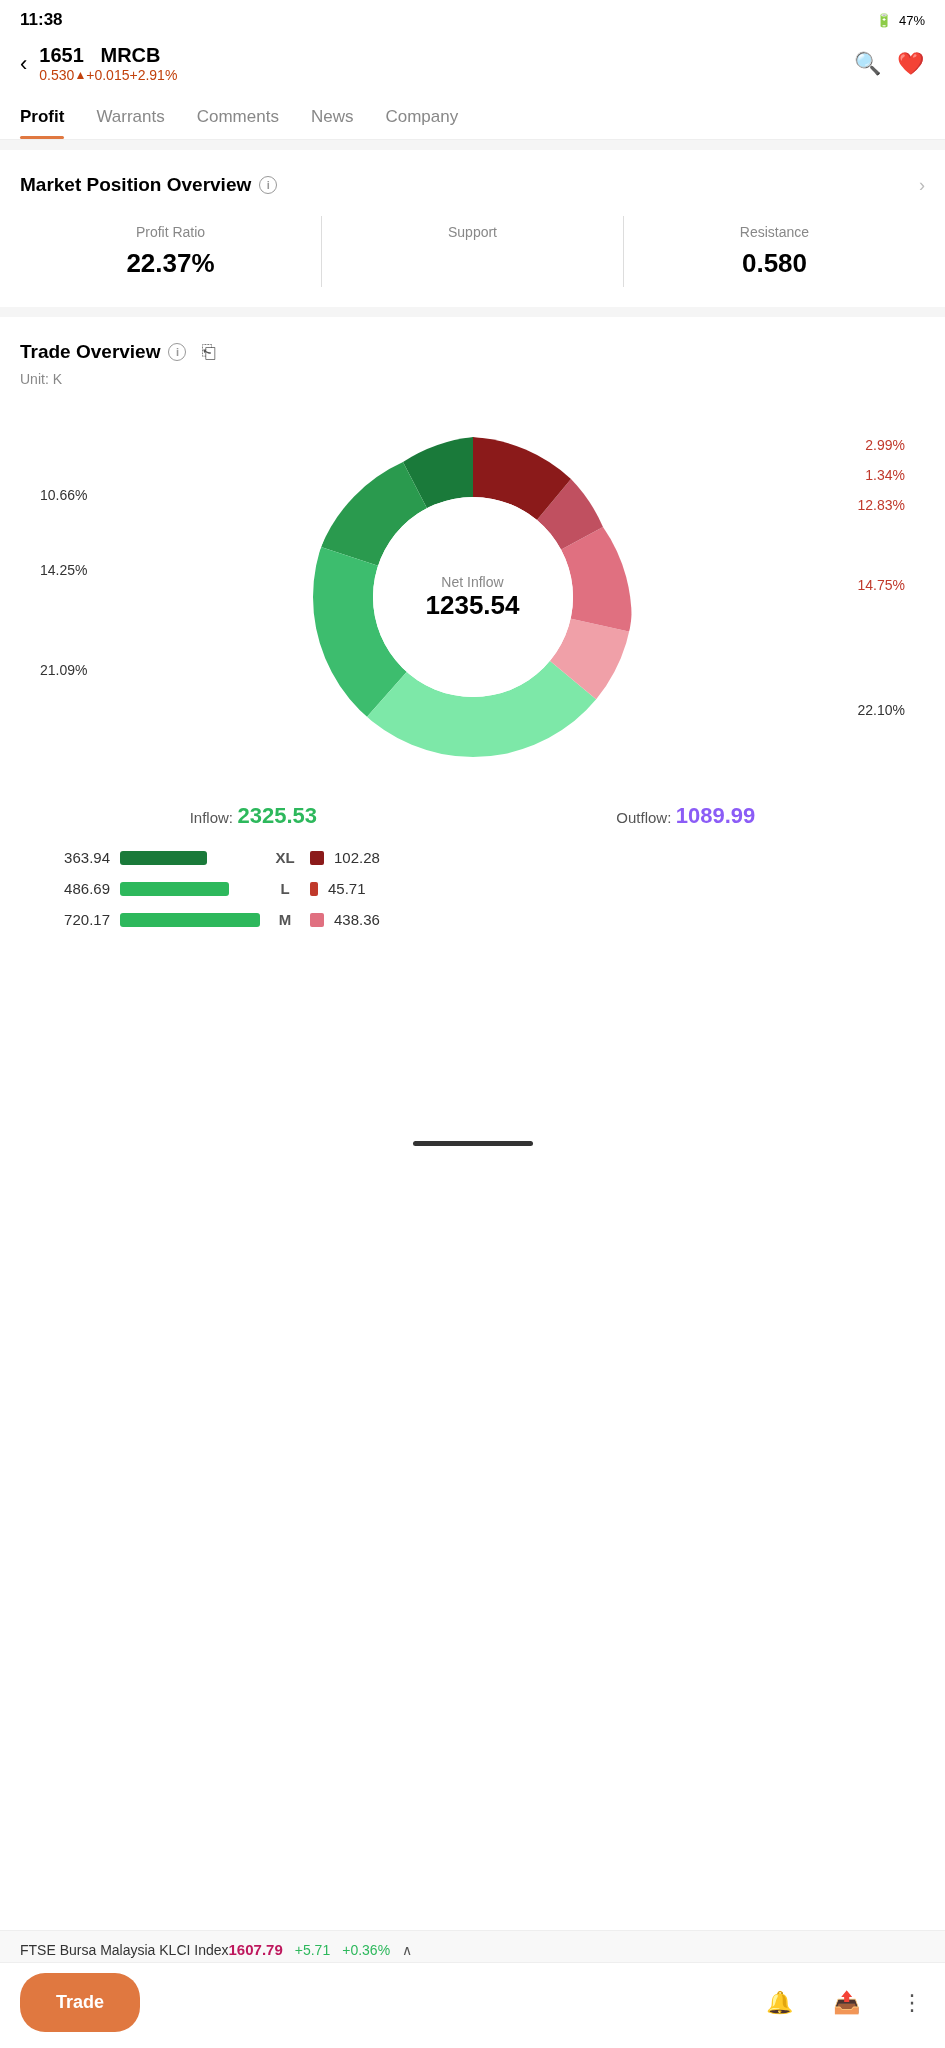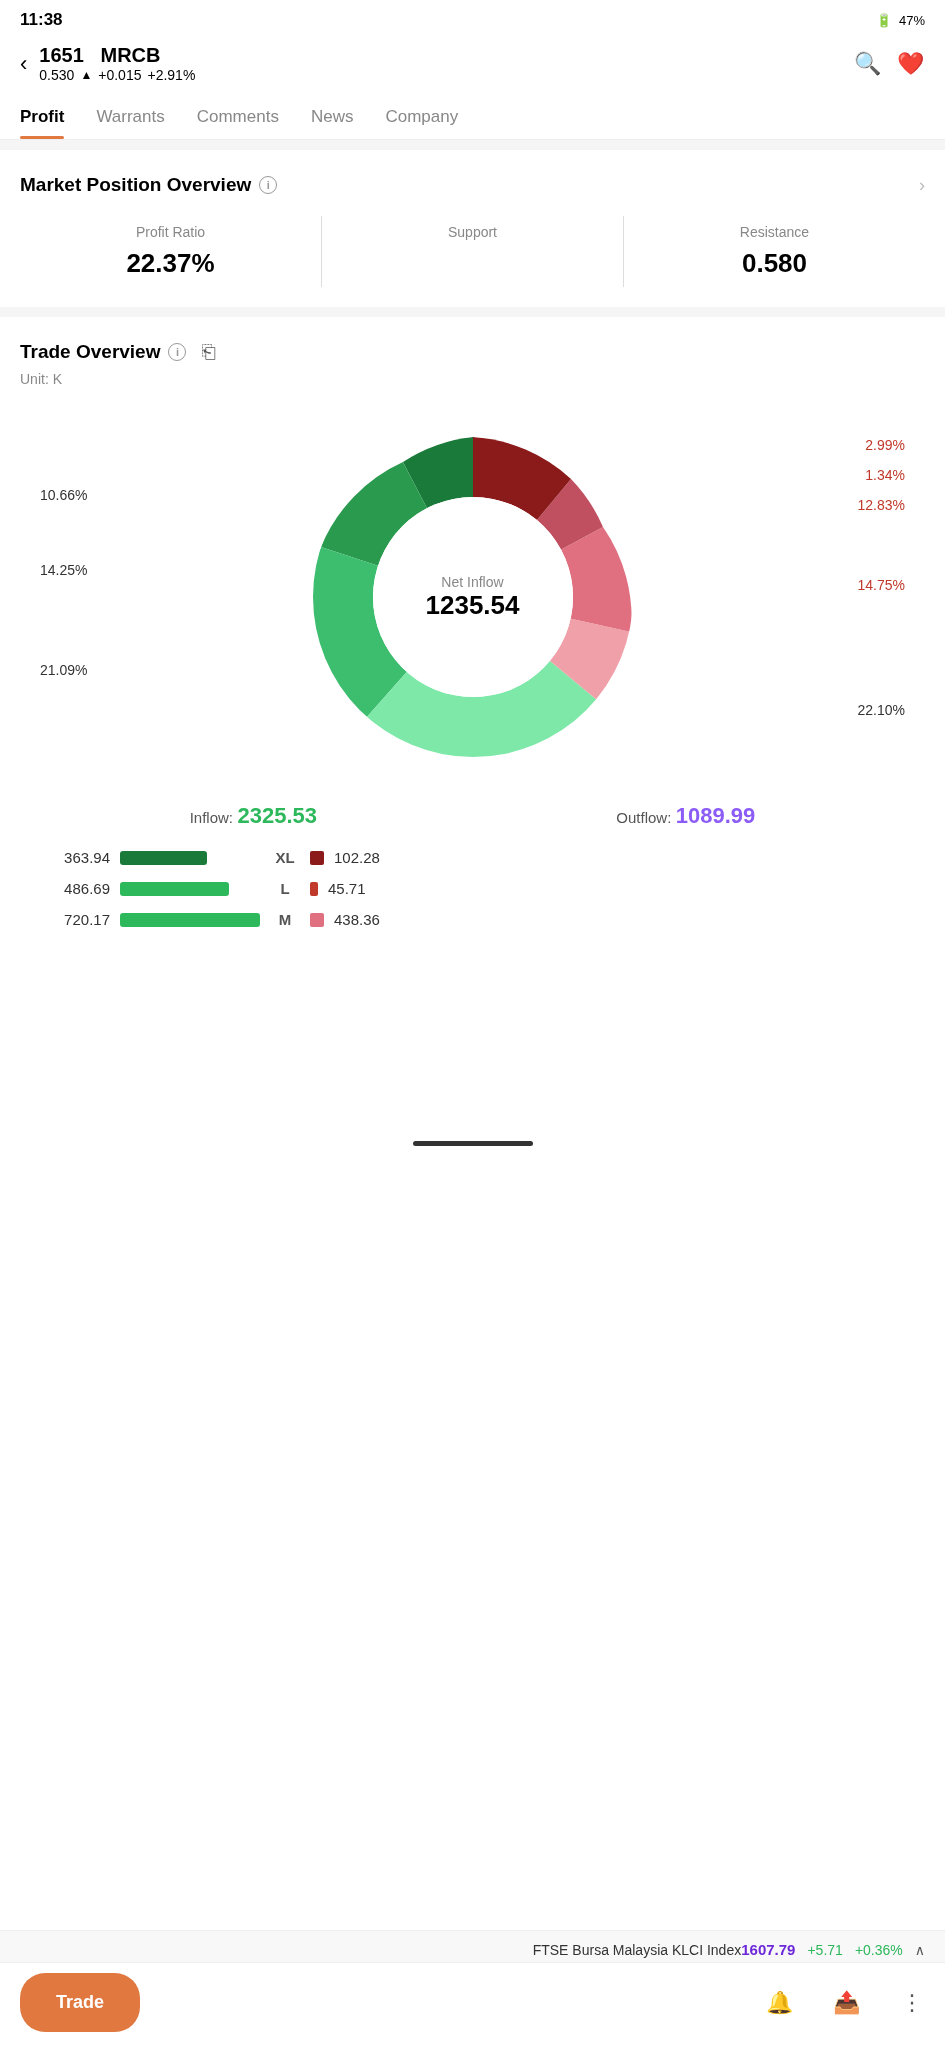"0.530" .stock-price-row { color: #000000 -> #c2410c; gap: 6px -> 0 }
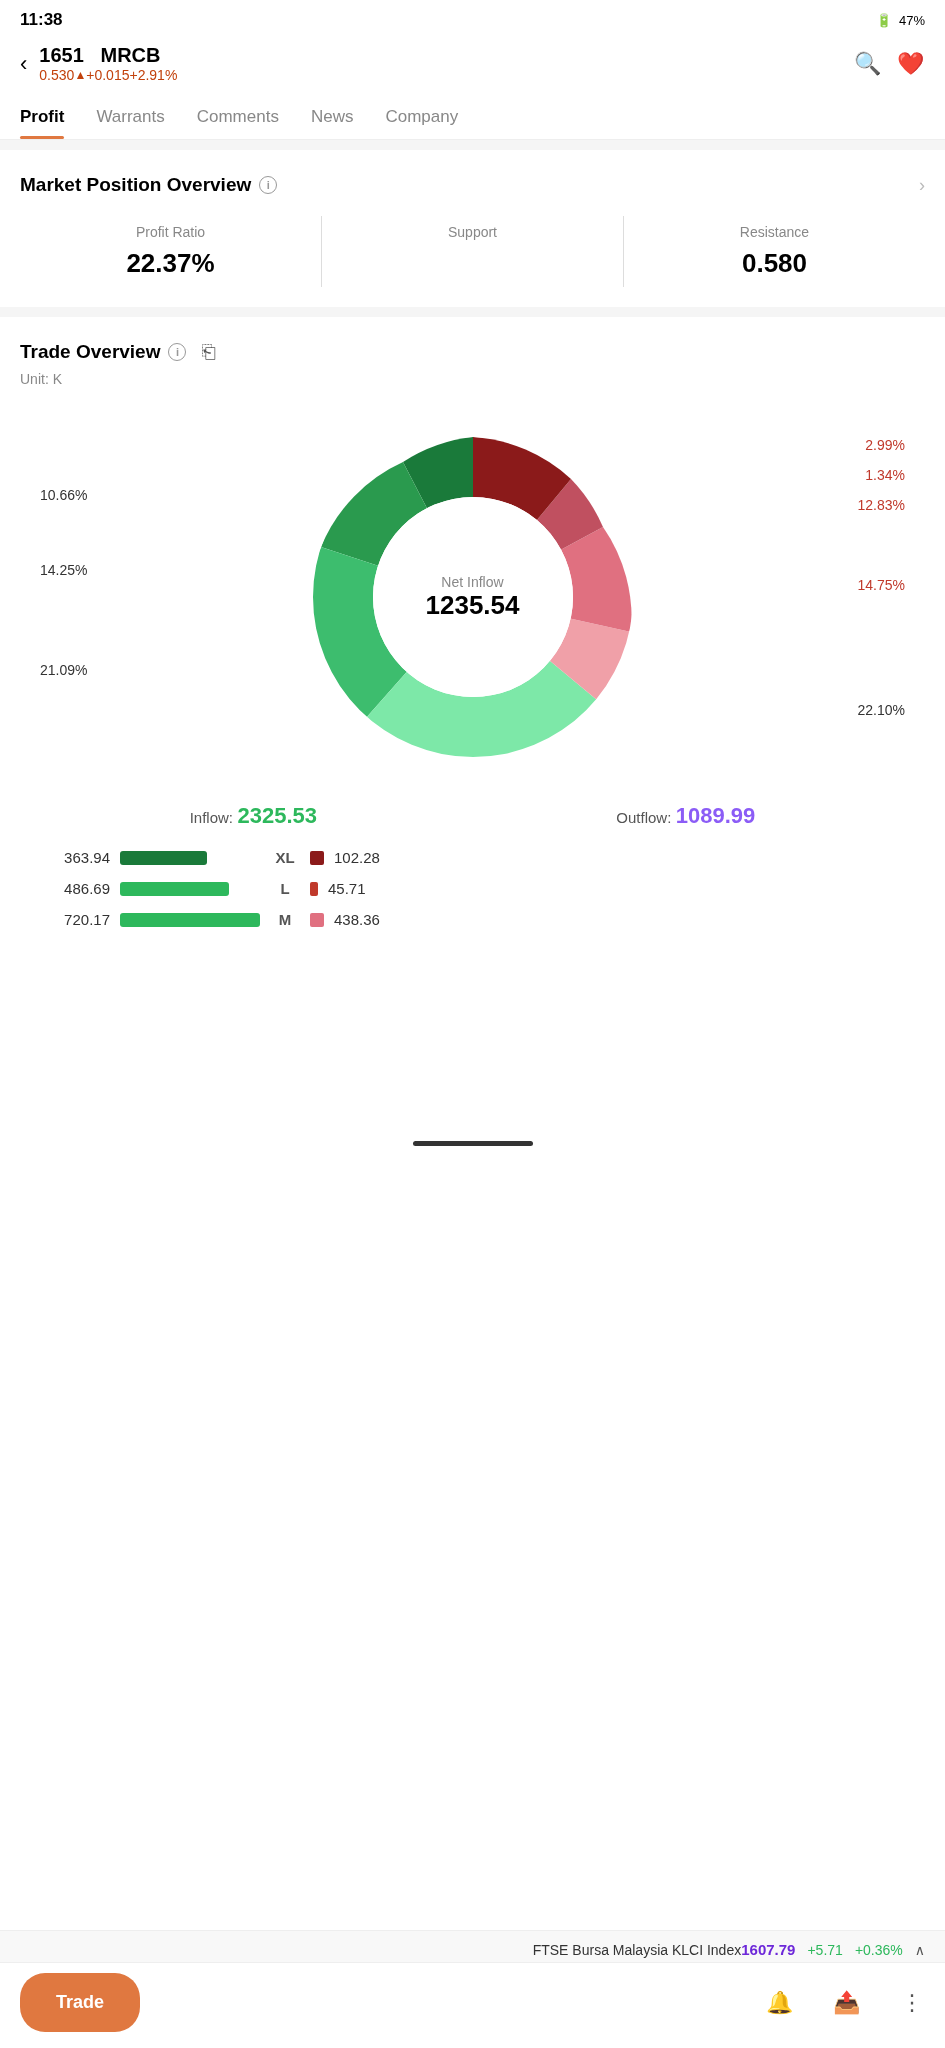"FTSE Bursa Malaysia KLCI Index" .bottom-index { justify-content: flex-end -> flex-start }
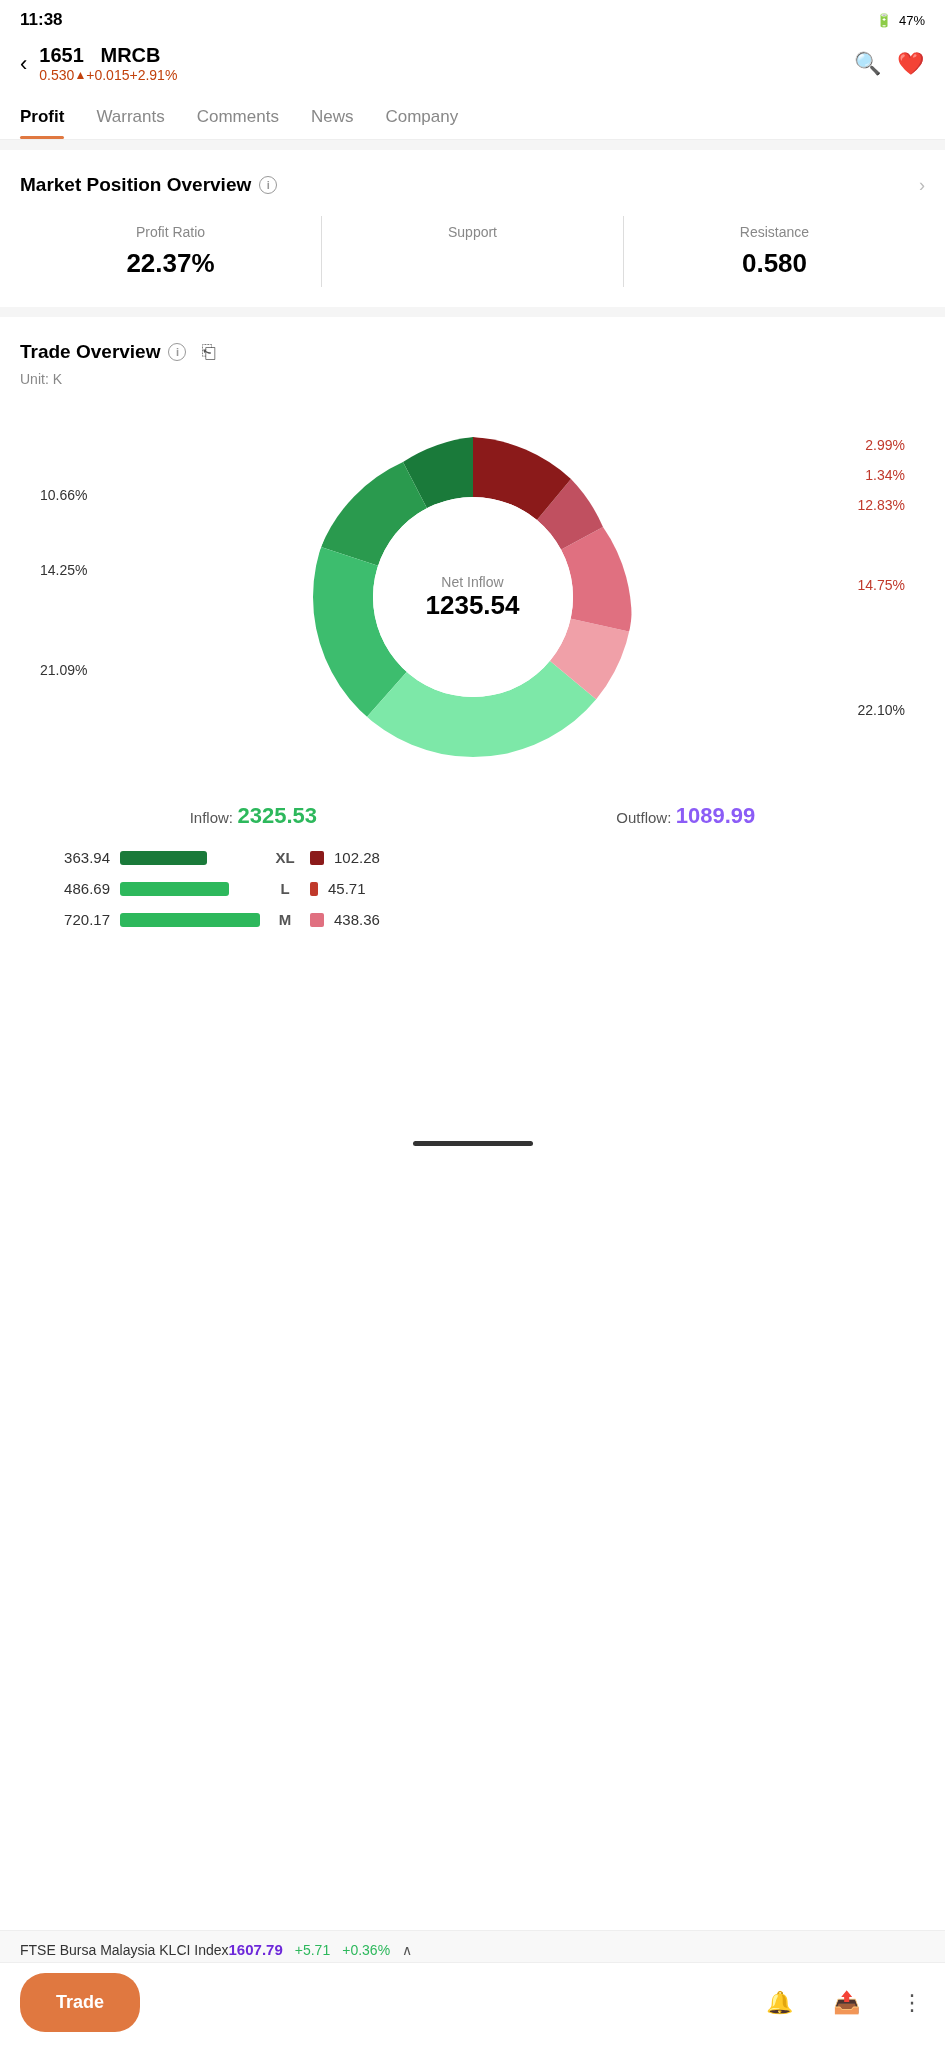"1607.79" .index-price { color: #6d28d9 -> #be185d }
